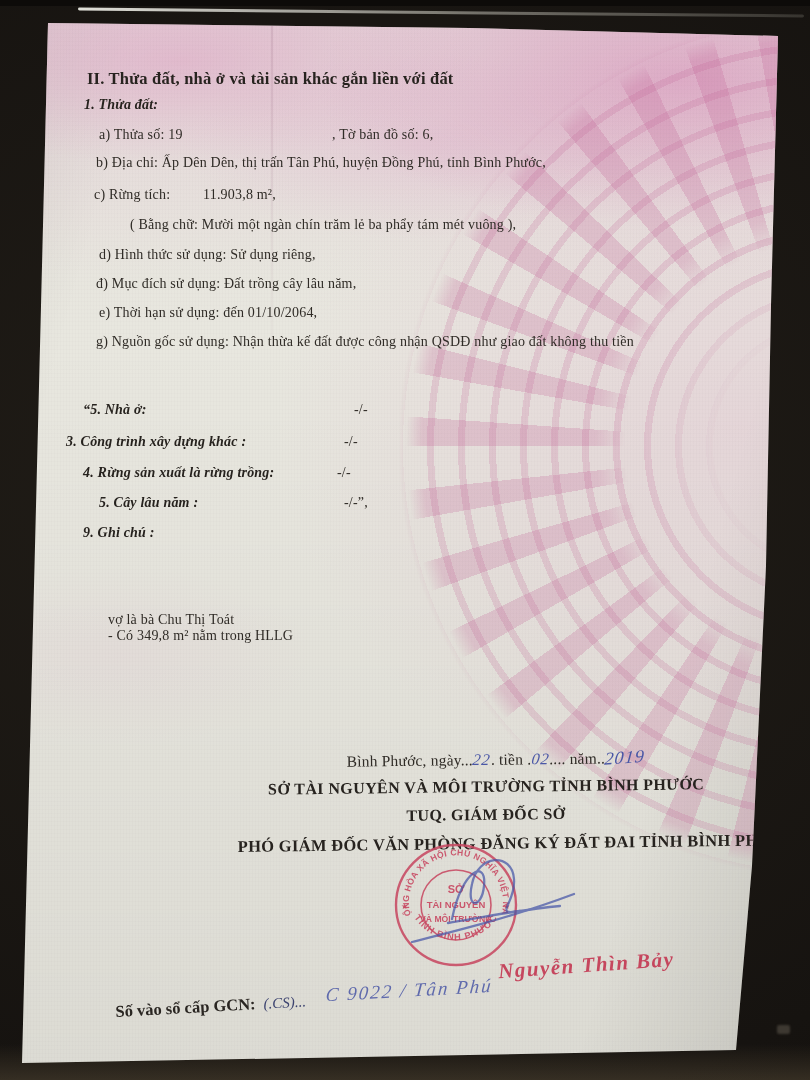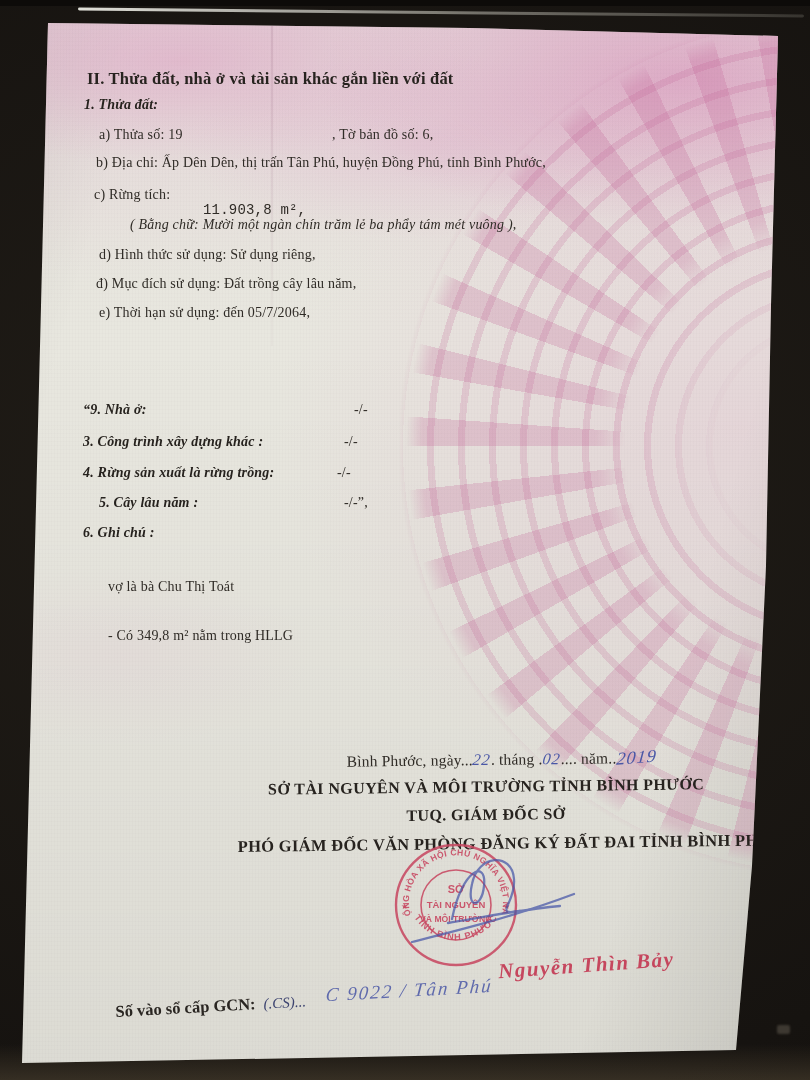"11.903,8 m²," div.ln { font-family: Liberation Mono, monospace -> none; top: 196px -> 181px }
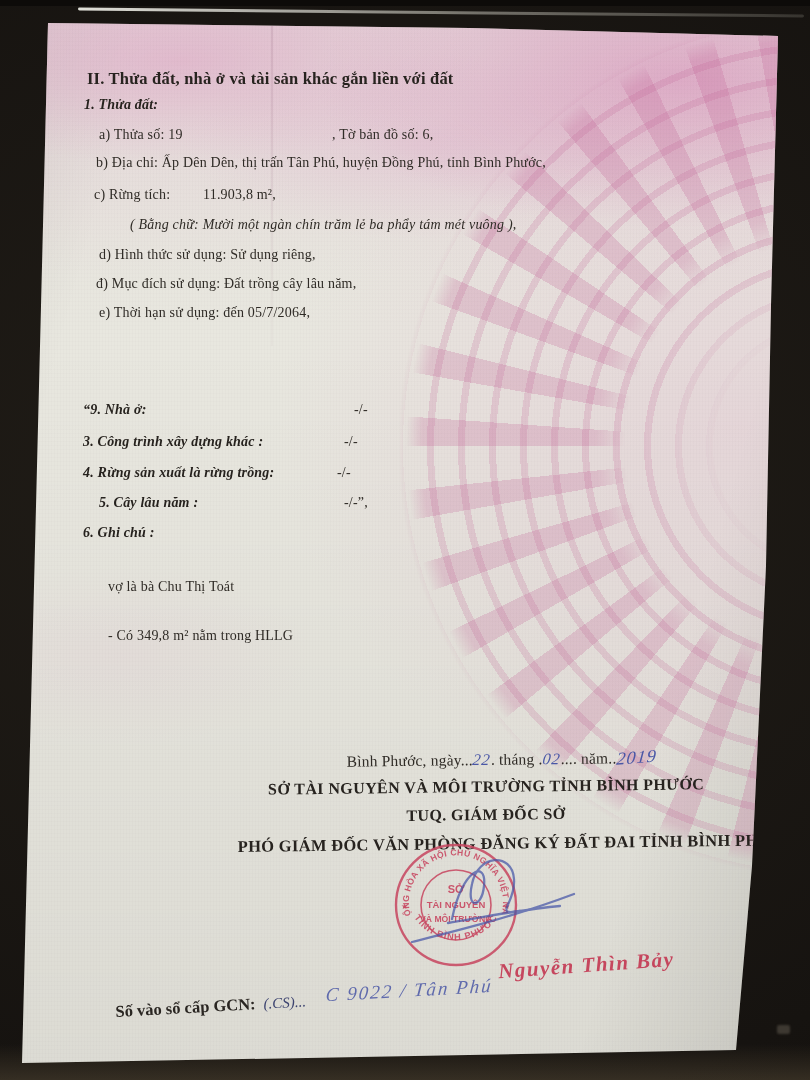"( Bằng chữ: Mười một" .i { font-style: italic -> none }
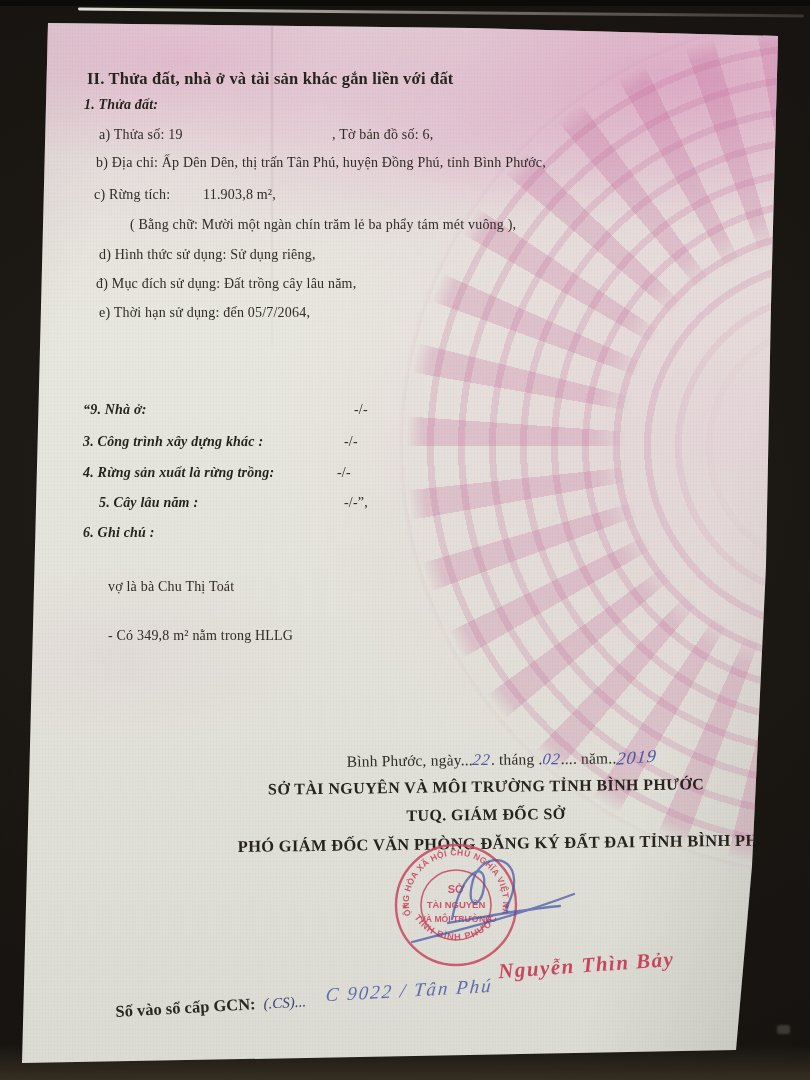"e) Thời hạn sử dụng:" div.ln { text: 05/7/2064 -> 01/10/2064 }
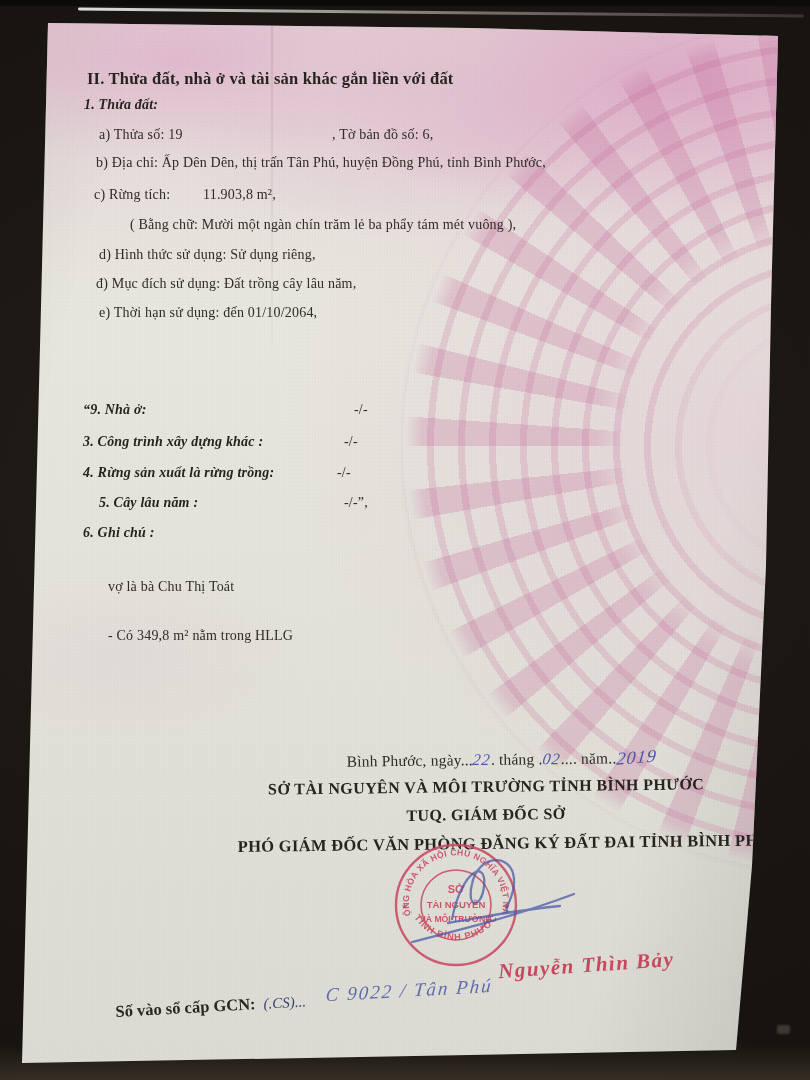"g) Nguồn gốc sử dụng:" div.ln { html: none -> <div>g) Nguồn gốc sử dụng: Nhận thừa kế đất được công nhận QSDĐ như giao đất không thu tiền</div> }
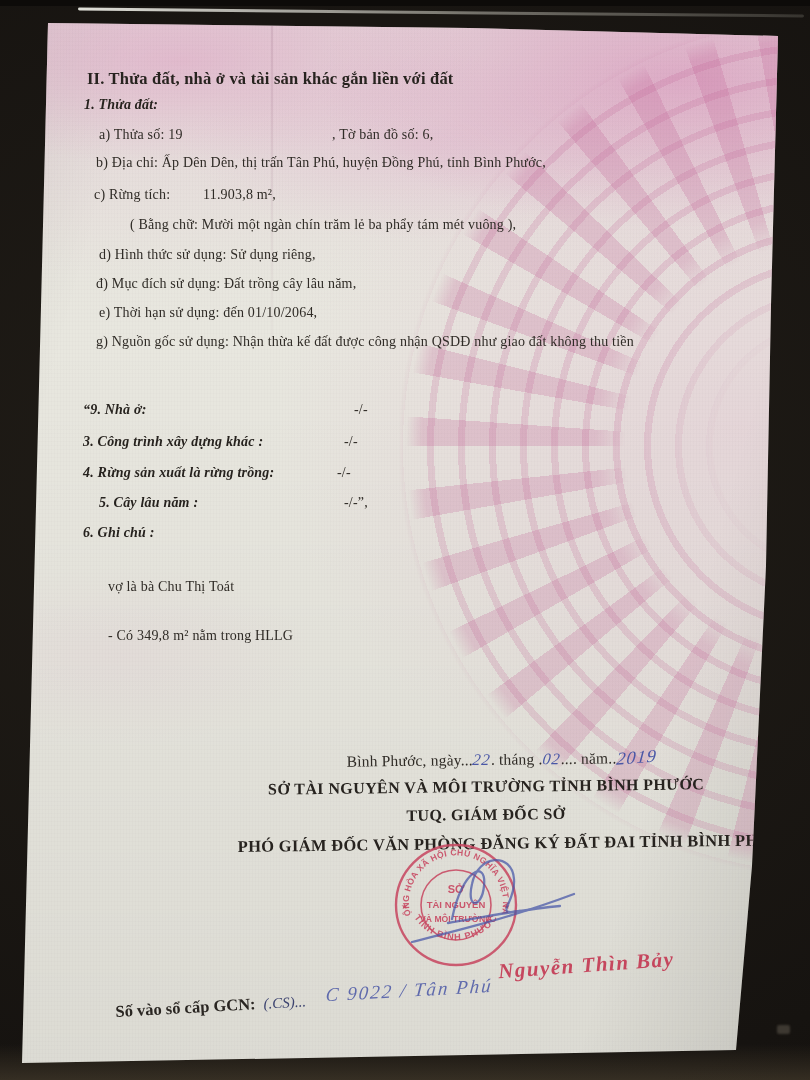"“9. Nhà ở:" div.ln { text: 9 -> 5 }
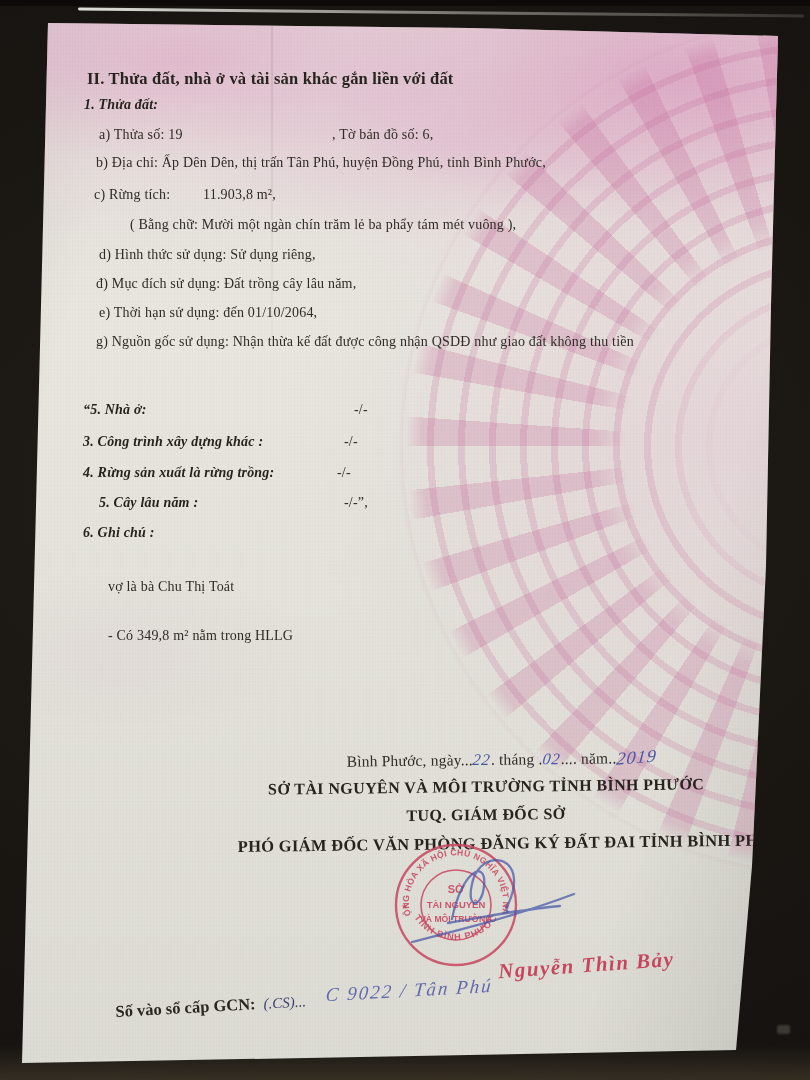"3. Công trình xây dựng" div.ln { left: 83px -> 66px }
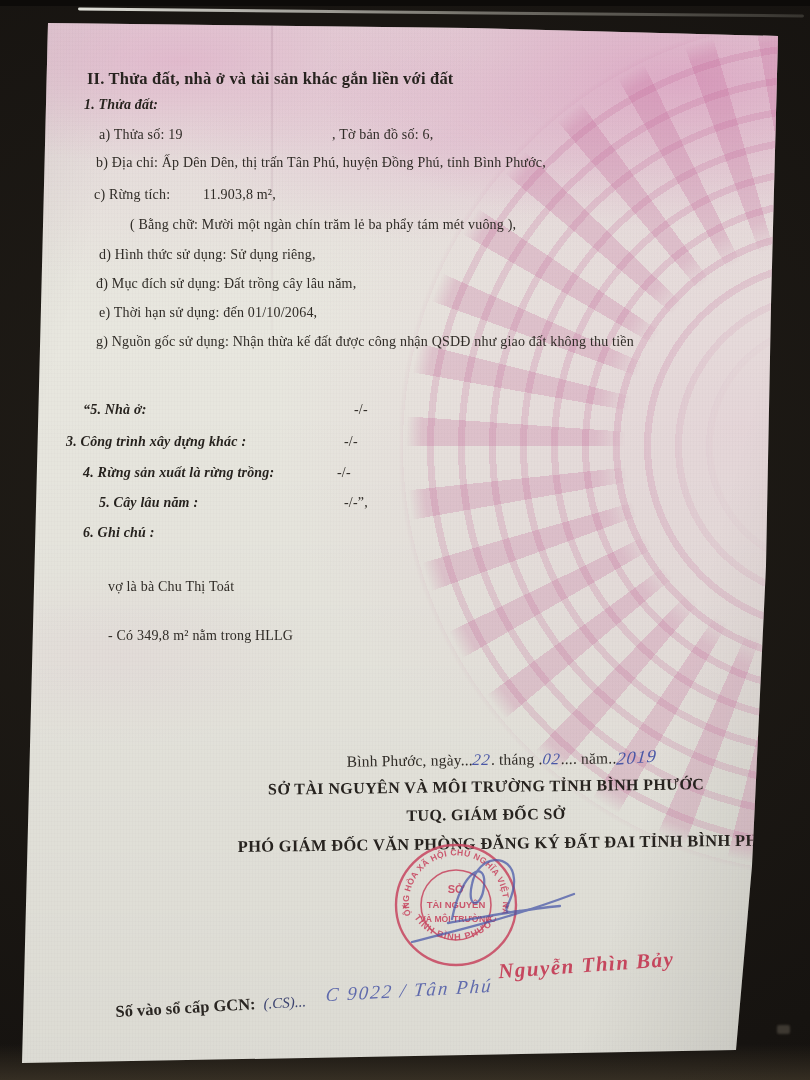"6. Ghi chú :" div.ln { text: 6 -> 9 }
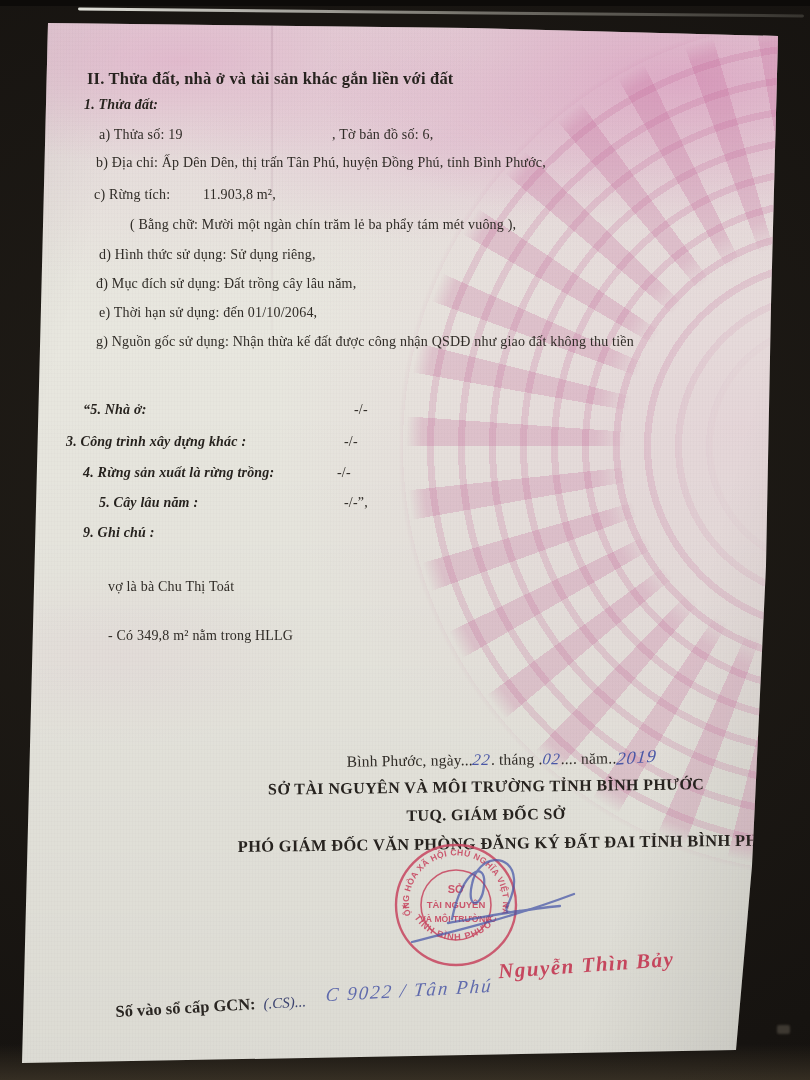"vợ là bà Chu Thị" div.ln { top: 573px -> 606px }
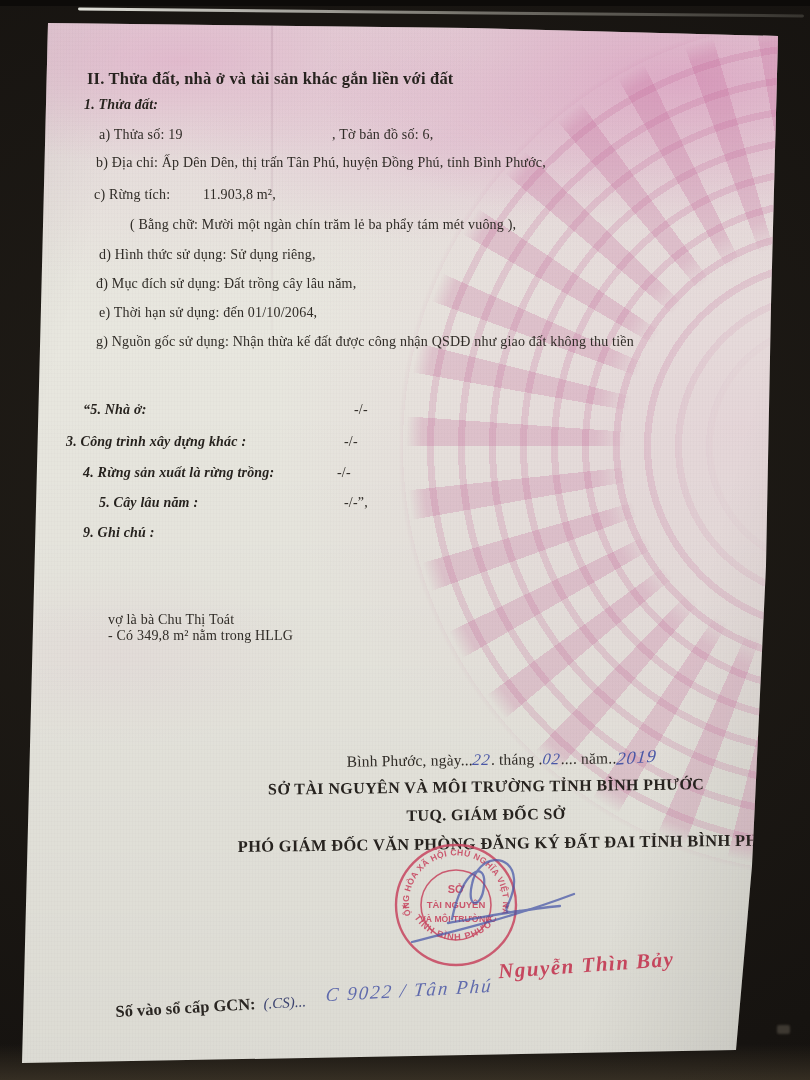". tháng ." span { text: tháng -> tiền }
